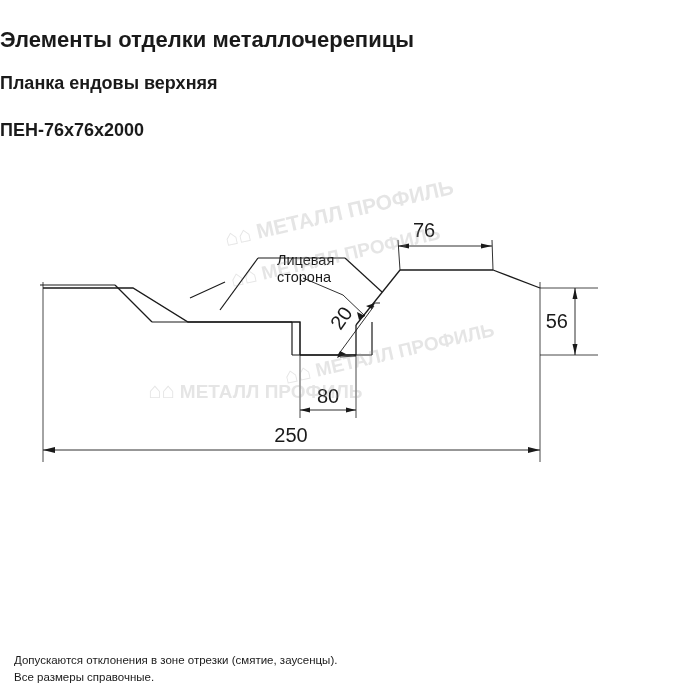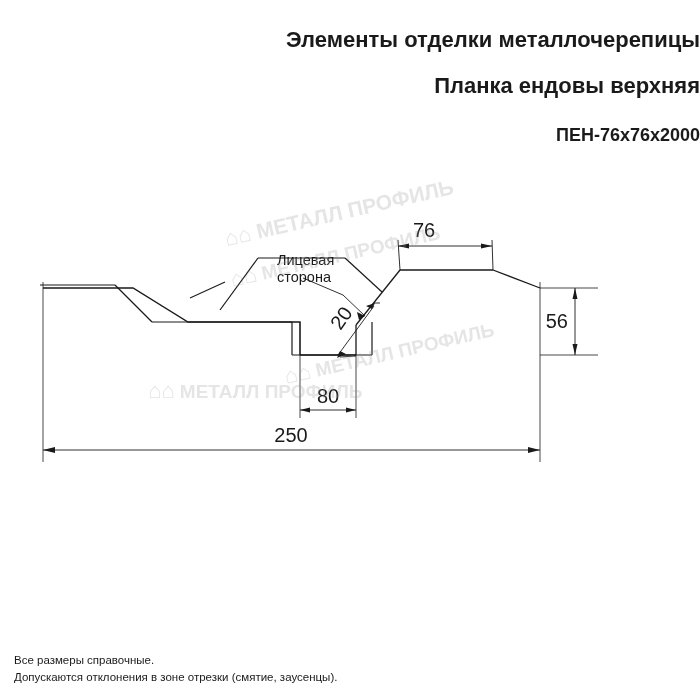"Элементы отделки металлочерепицы" .title-block { text-align: right -> left }
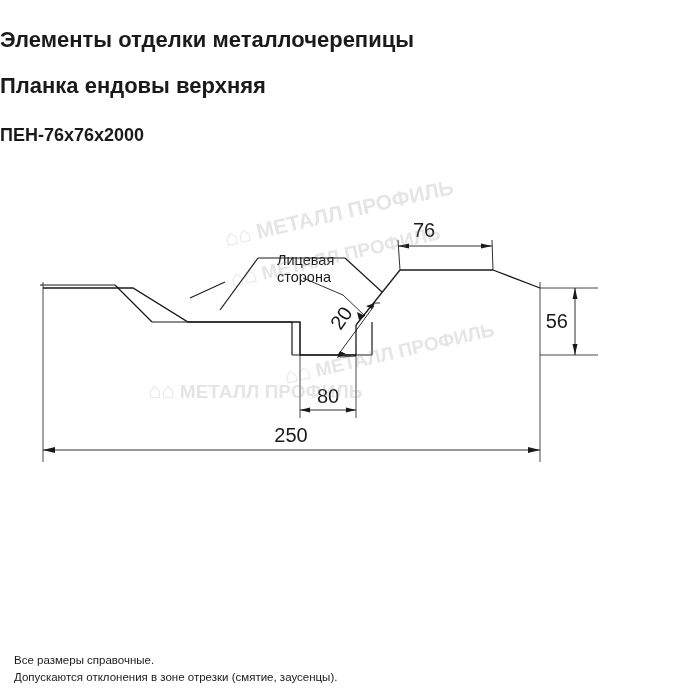"Планка ендовы верхняя" .sub-title { font-size: 22px -> 18px }
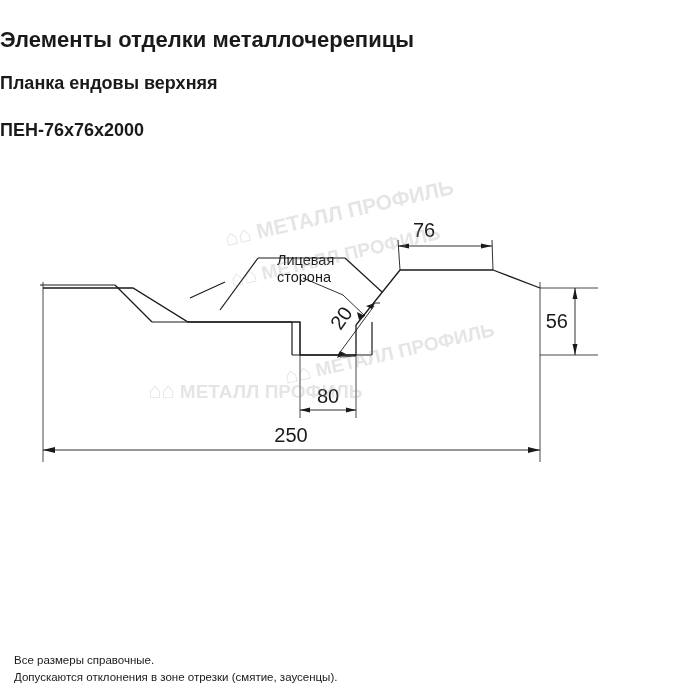"Все размеры справочные." div { order: before "Допускаются отклонения в зоне отрезки" -> after "Допускаются отклонения в зоне отрезки" }
